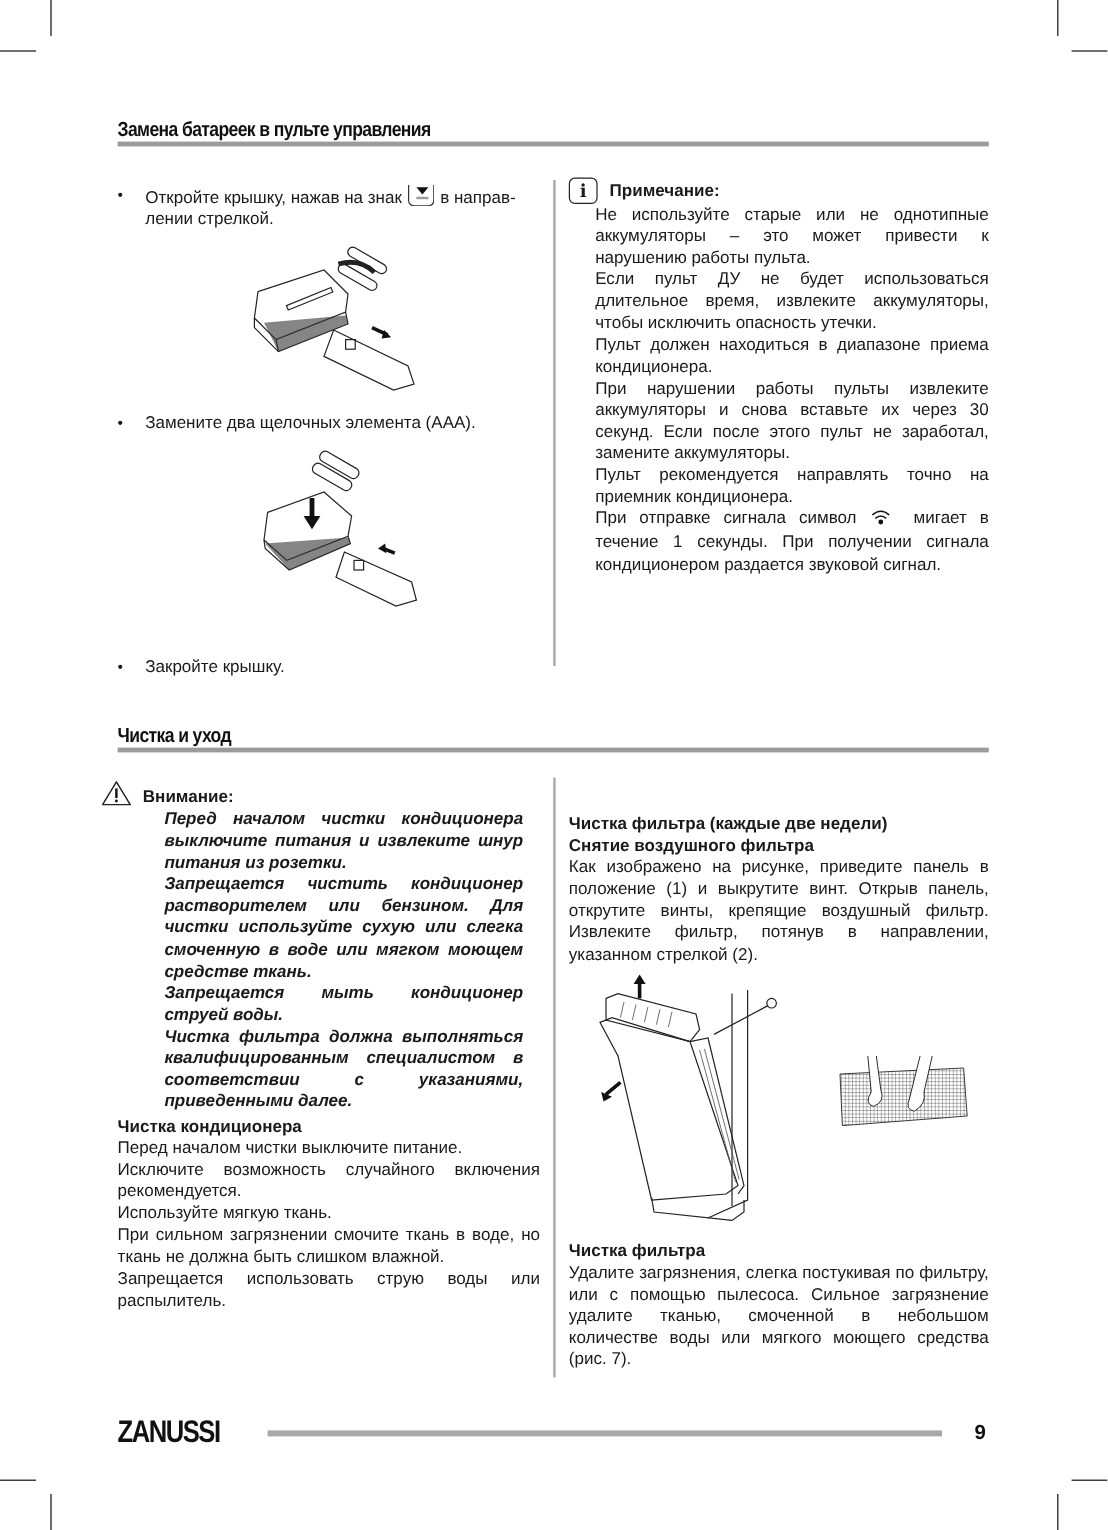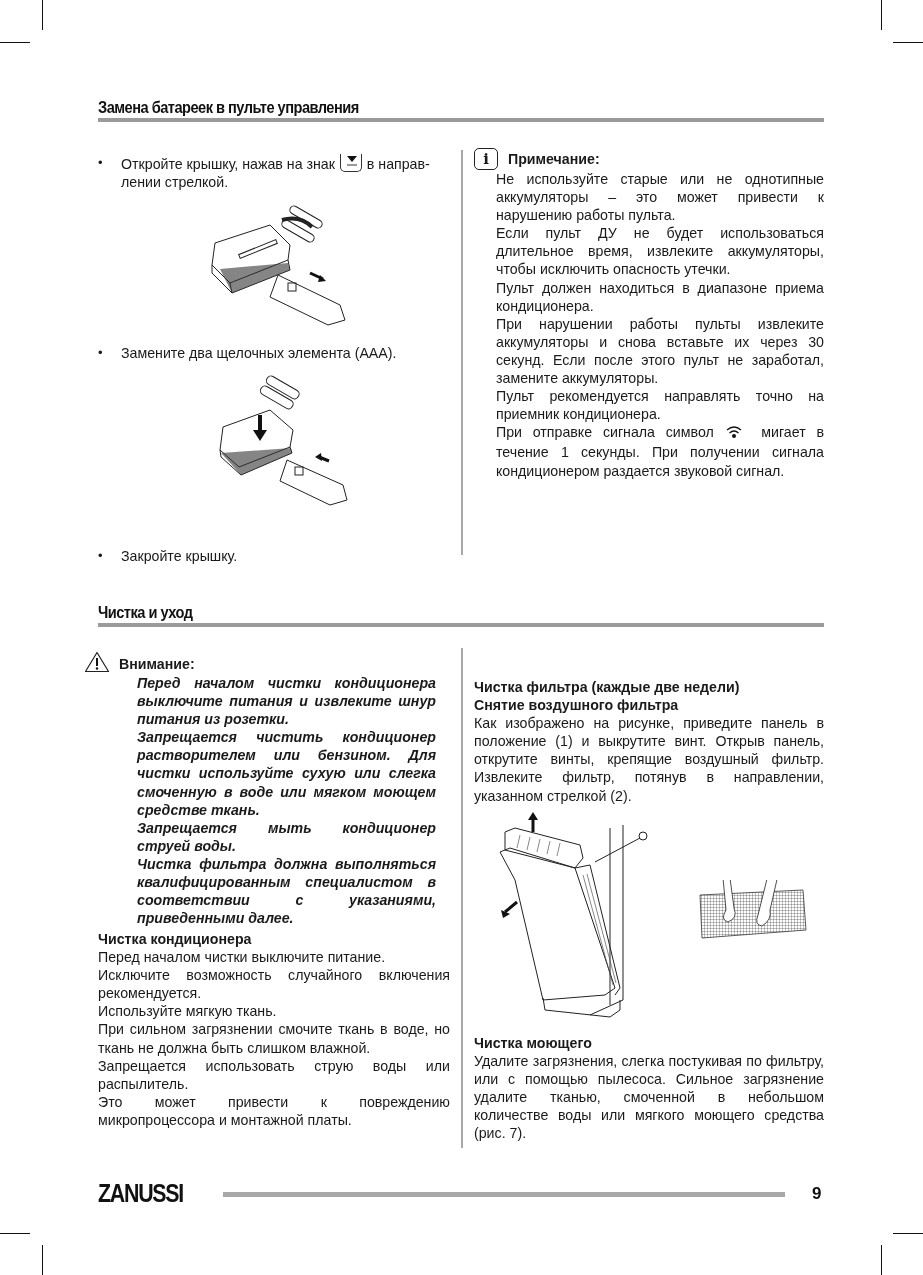"Чистка моющего" p.bold { text: моющего -> фильтра }
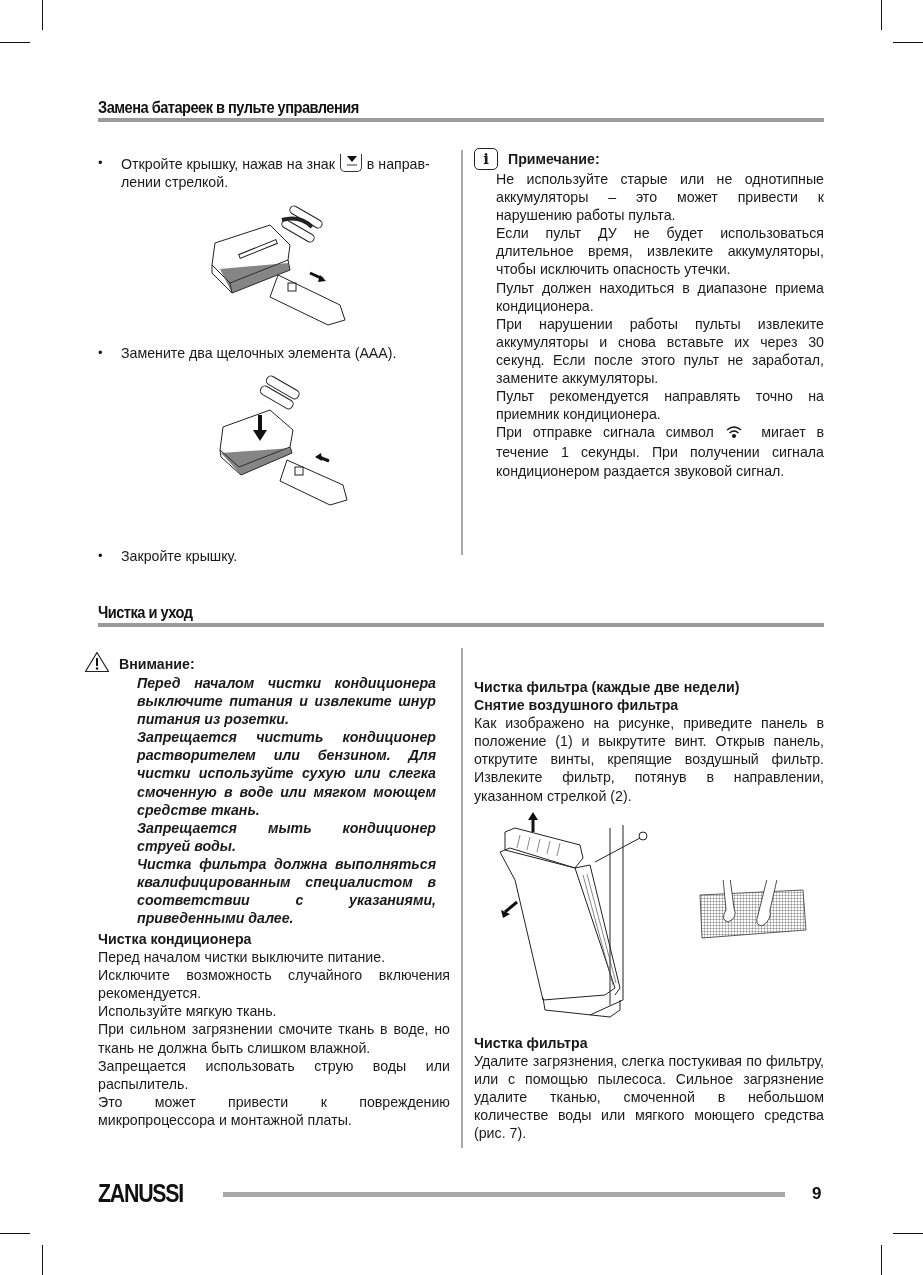"Это может привести к повреждению" p { html: <p>Это может привести к повреждению микропроцессора и монтажной платы.</p> -> none }
